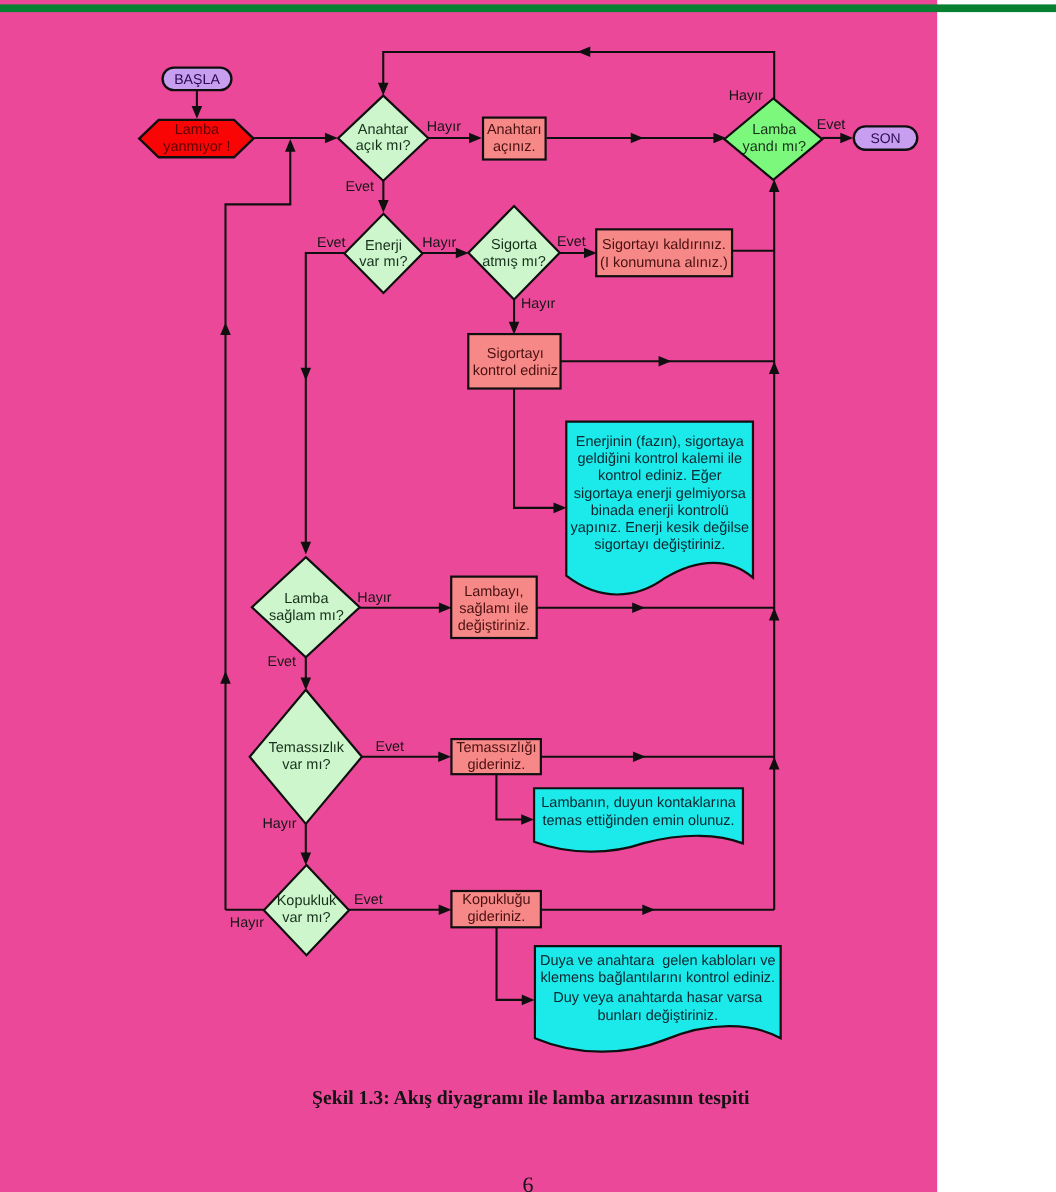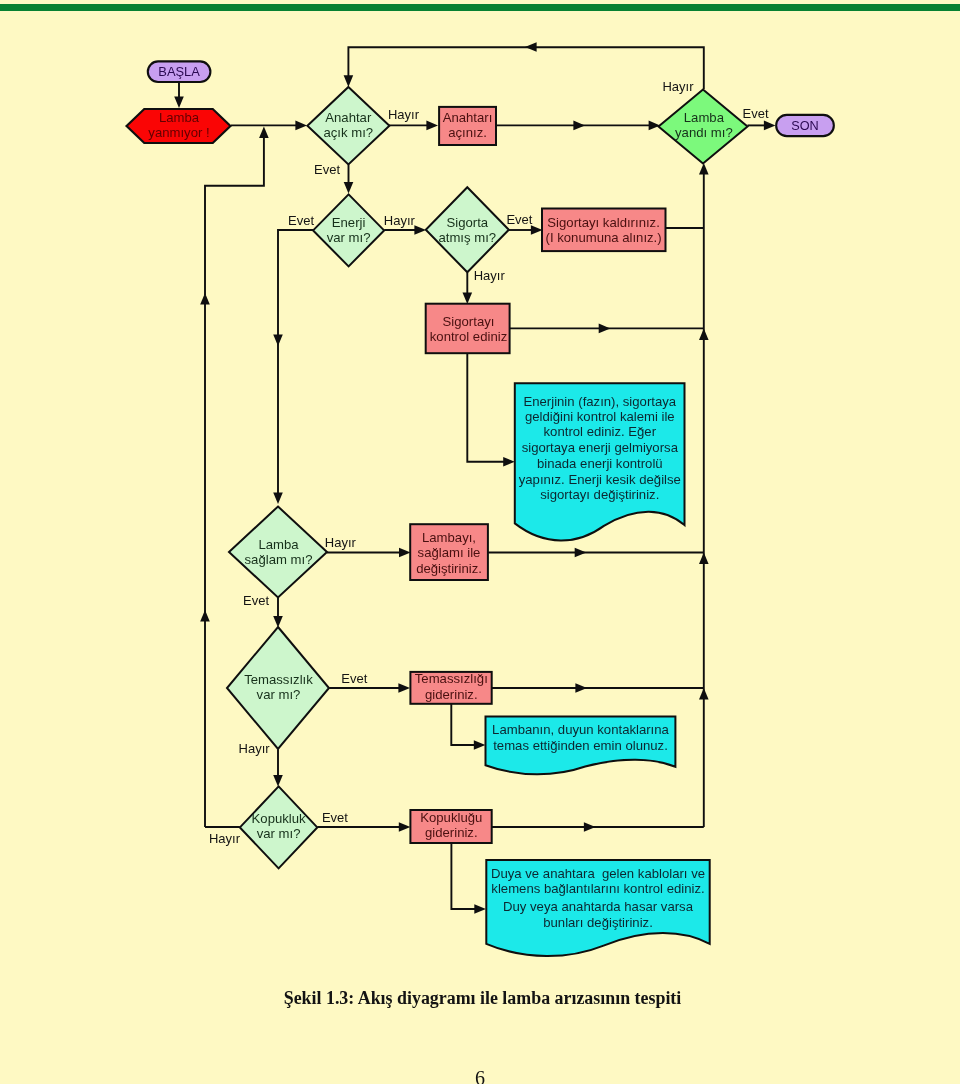"BAŞLA" #page { background: #fef9c3 -> #ec4899; width: 960px -> 852px }
